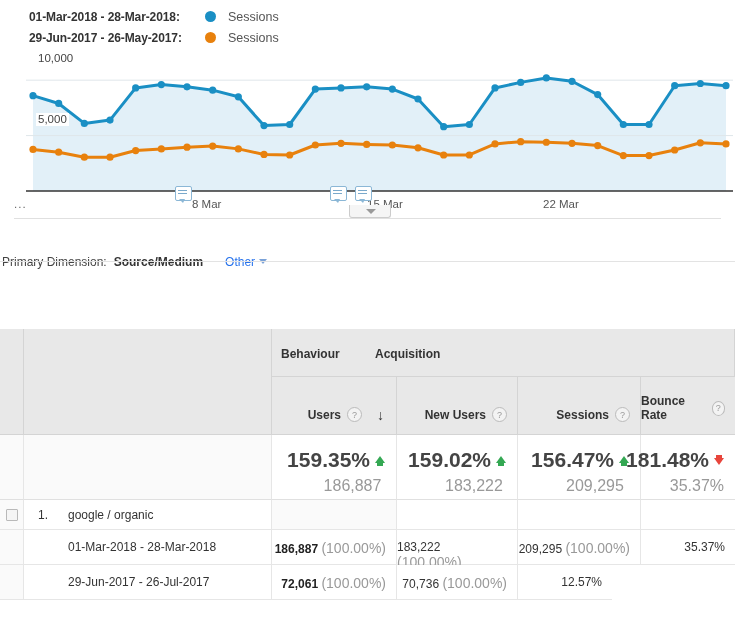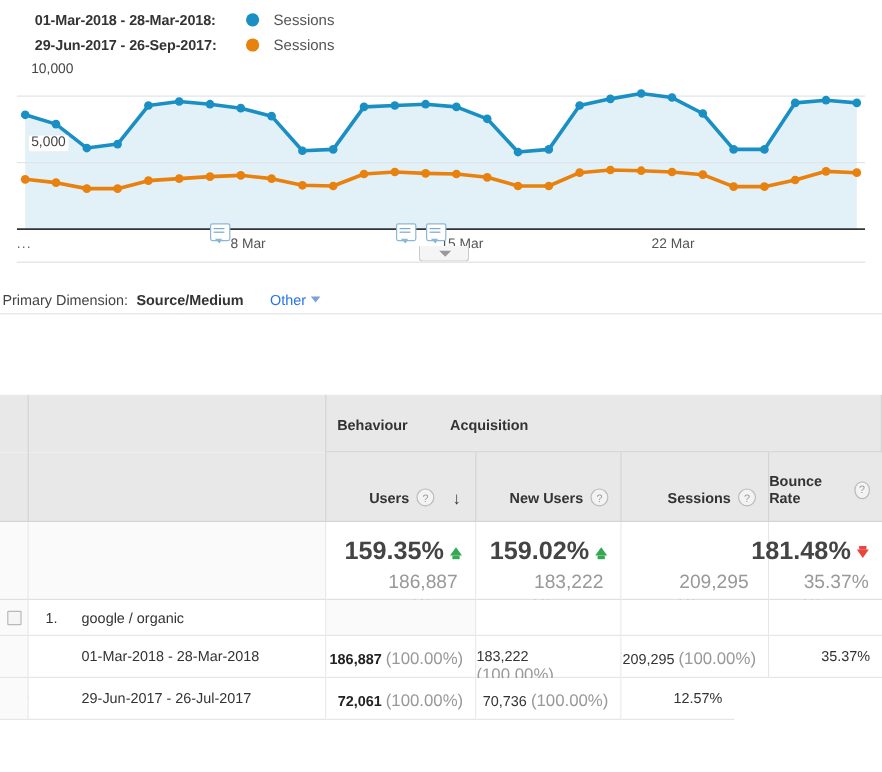"29-Jun-2017 - 26-Sep-2017:" span.legend-date { text: 26-Sep-2017 -> 26-May-2017 }
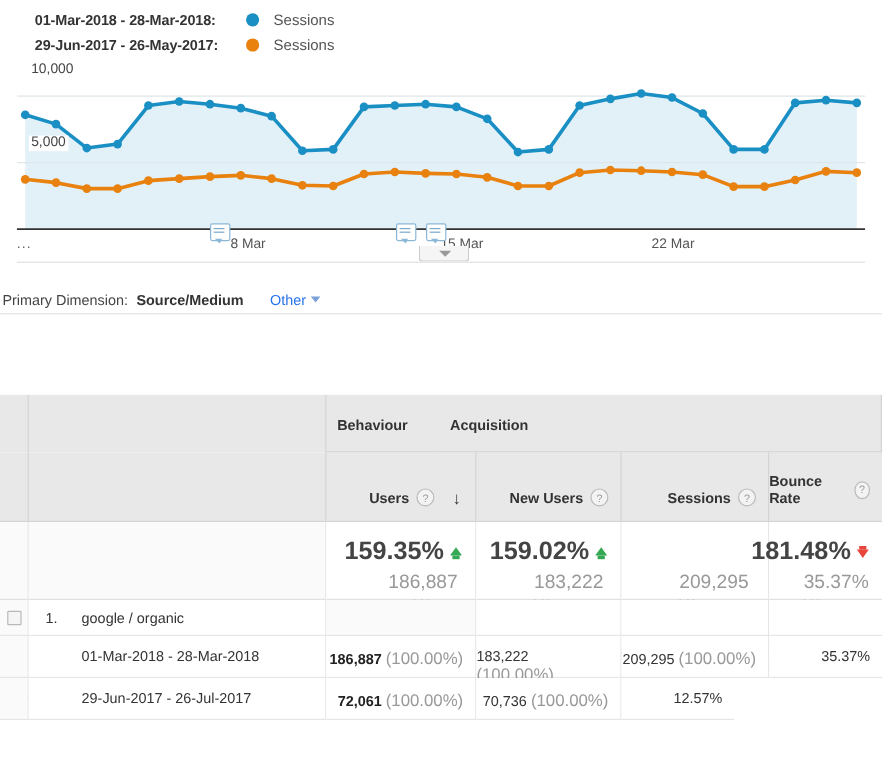"10,000" .chart-wrap { left: 14px -> 26px }
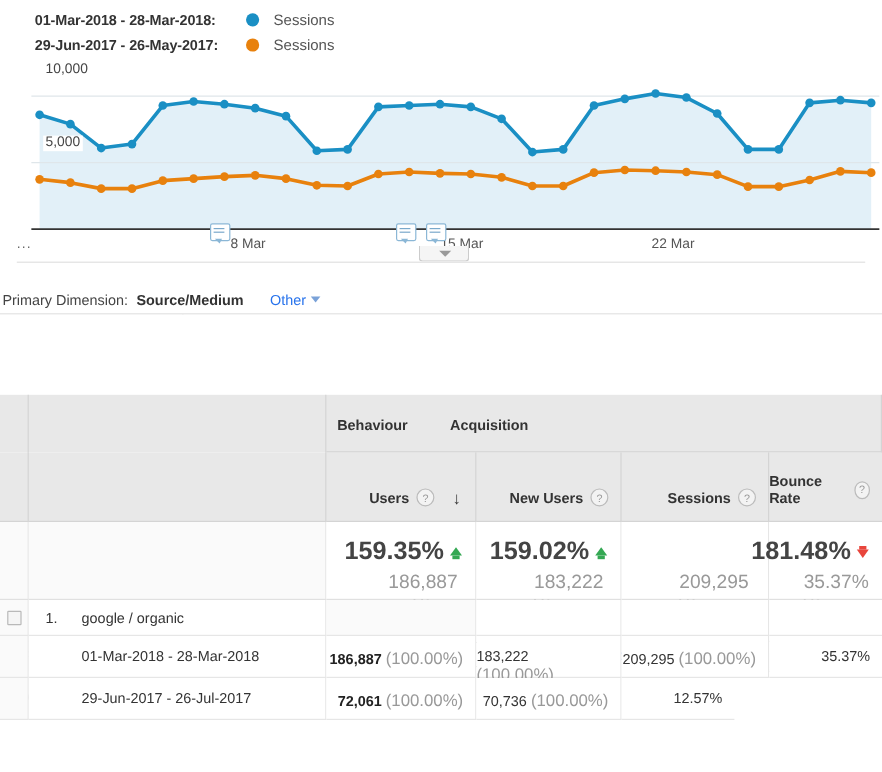"Primary Dimension:" .primary-bar { top: 238px -> 250px }
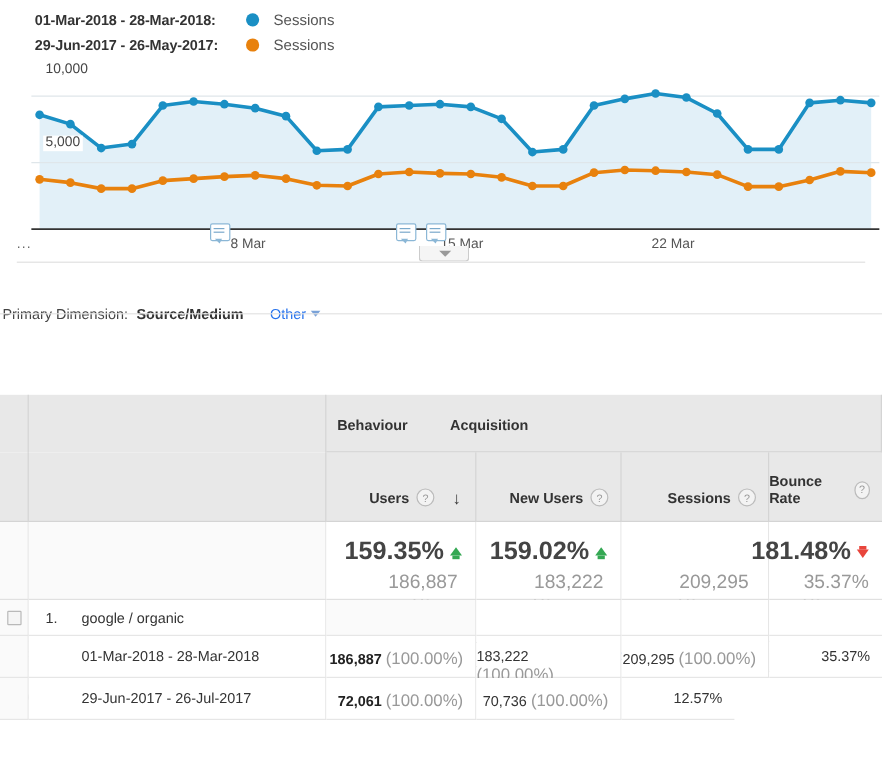"156.47%" span.sum-main { html: none -> <span> <span>156.47%</span> <span></span> </span> }
